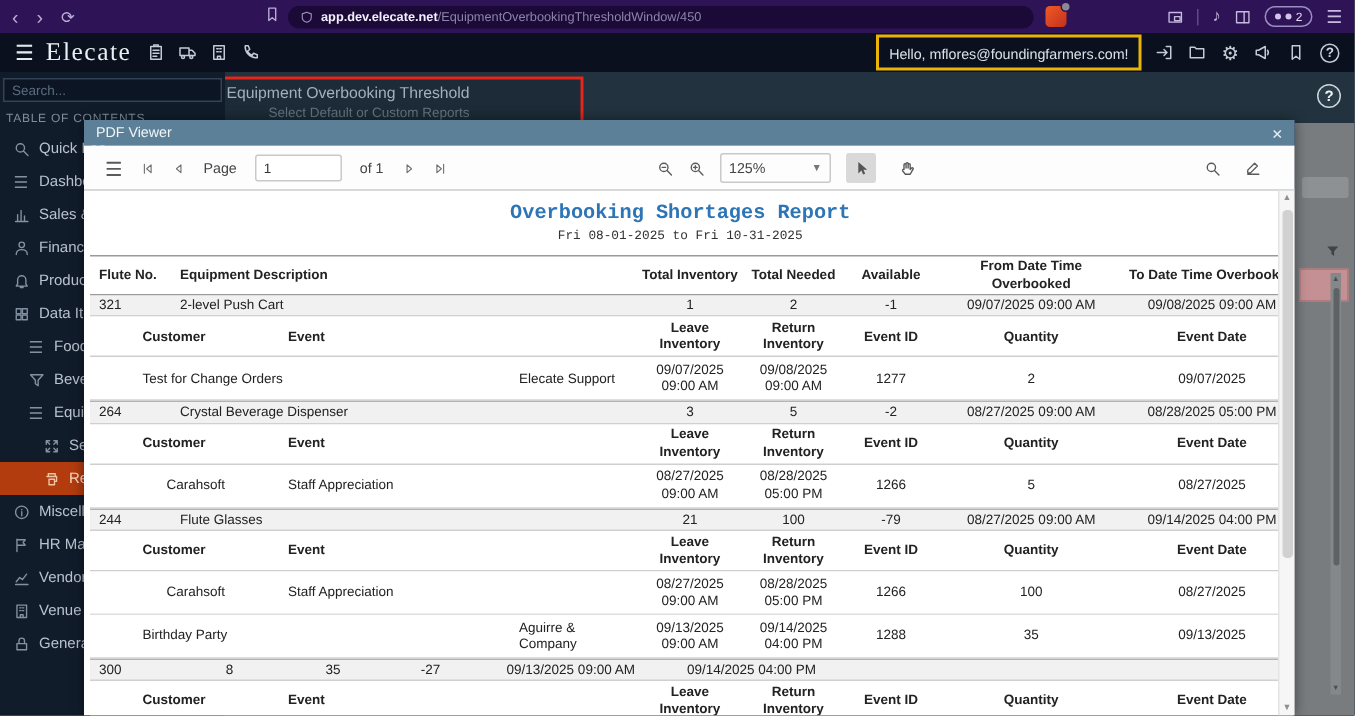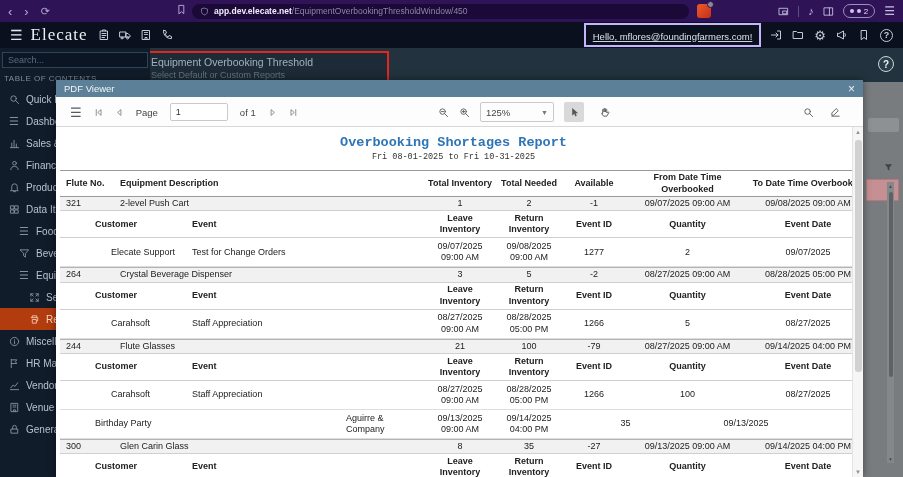"Hello, mflores@foundingfarmers.com!" #greeting-box { border: 2px solid #c4b5fd -> 2px solid #eab308; text-decoration: underline -> none }
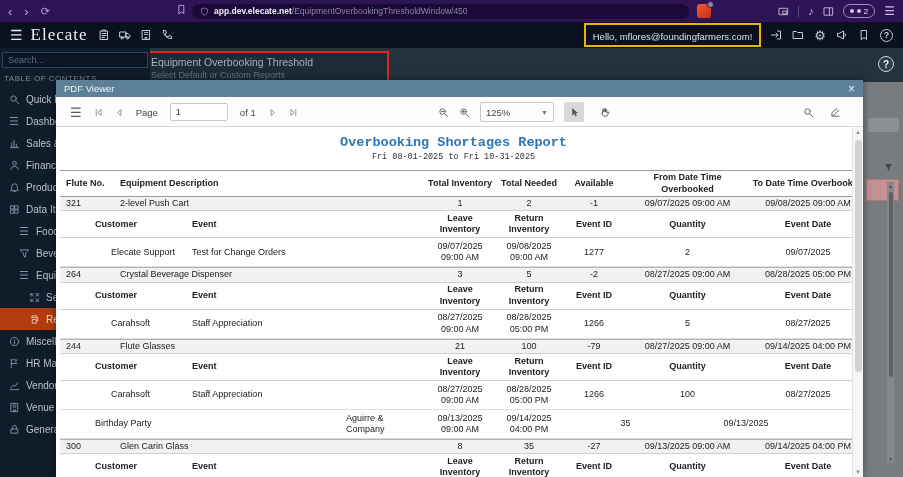"Select Default or Custom Reports" #banner-sub { text-align: none -> right }
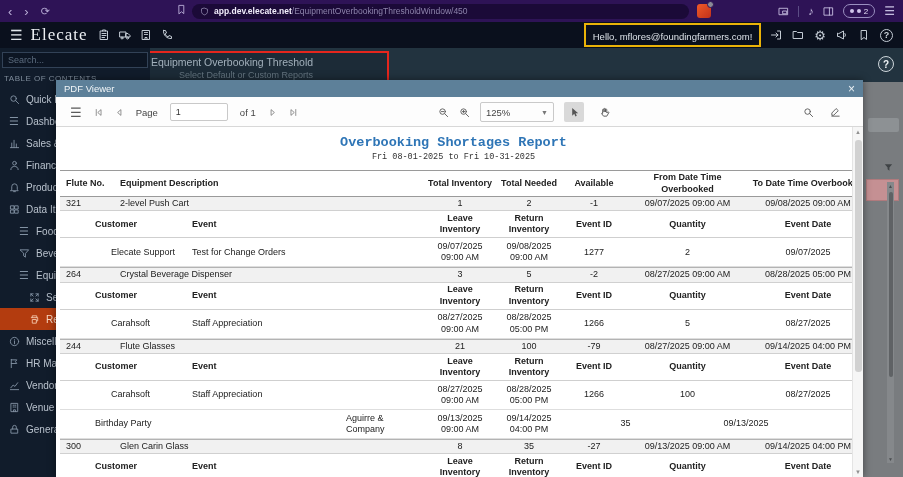"Elecate Support" div.tcell { order: before "Test for Change Orders" -> after "Test for Change Orders" }
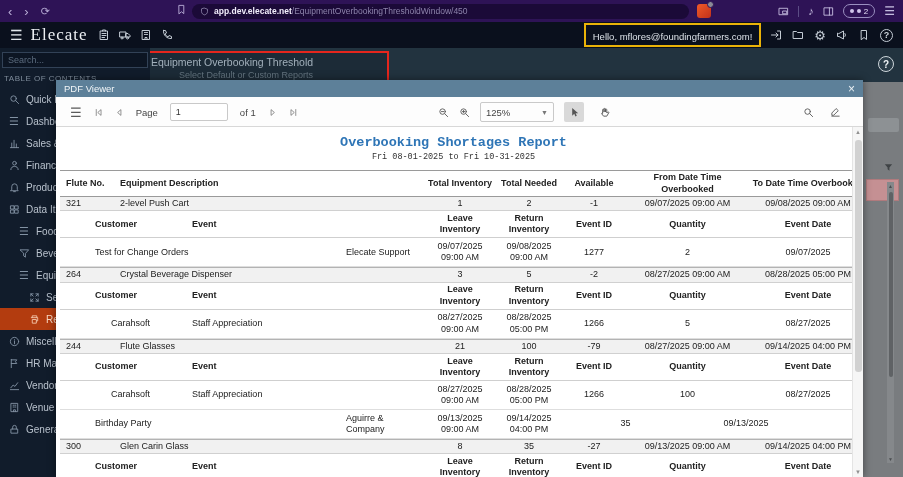"1288" div.tcell { html: none -> <div>1288</div> }
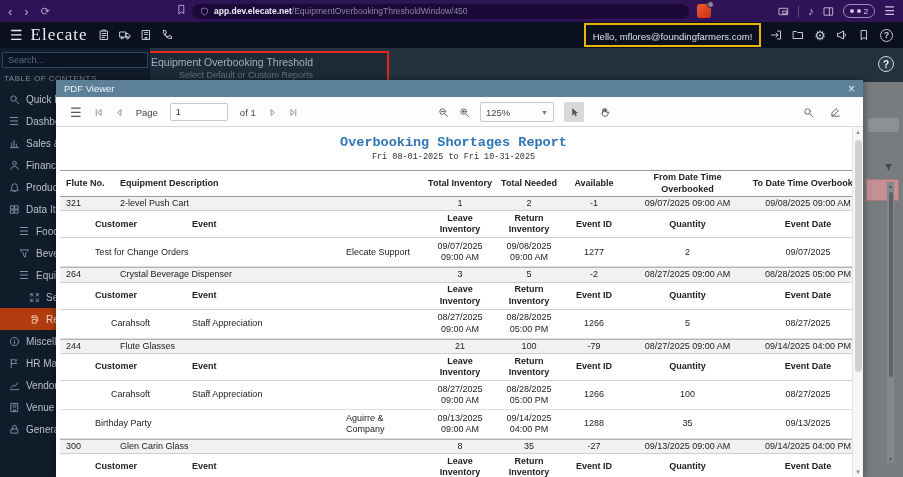"Glen Carin Glass" div.tcell { html: <div>Glen Carin Glass</div> -> none }
